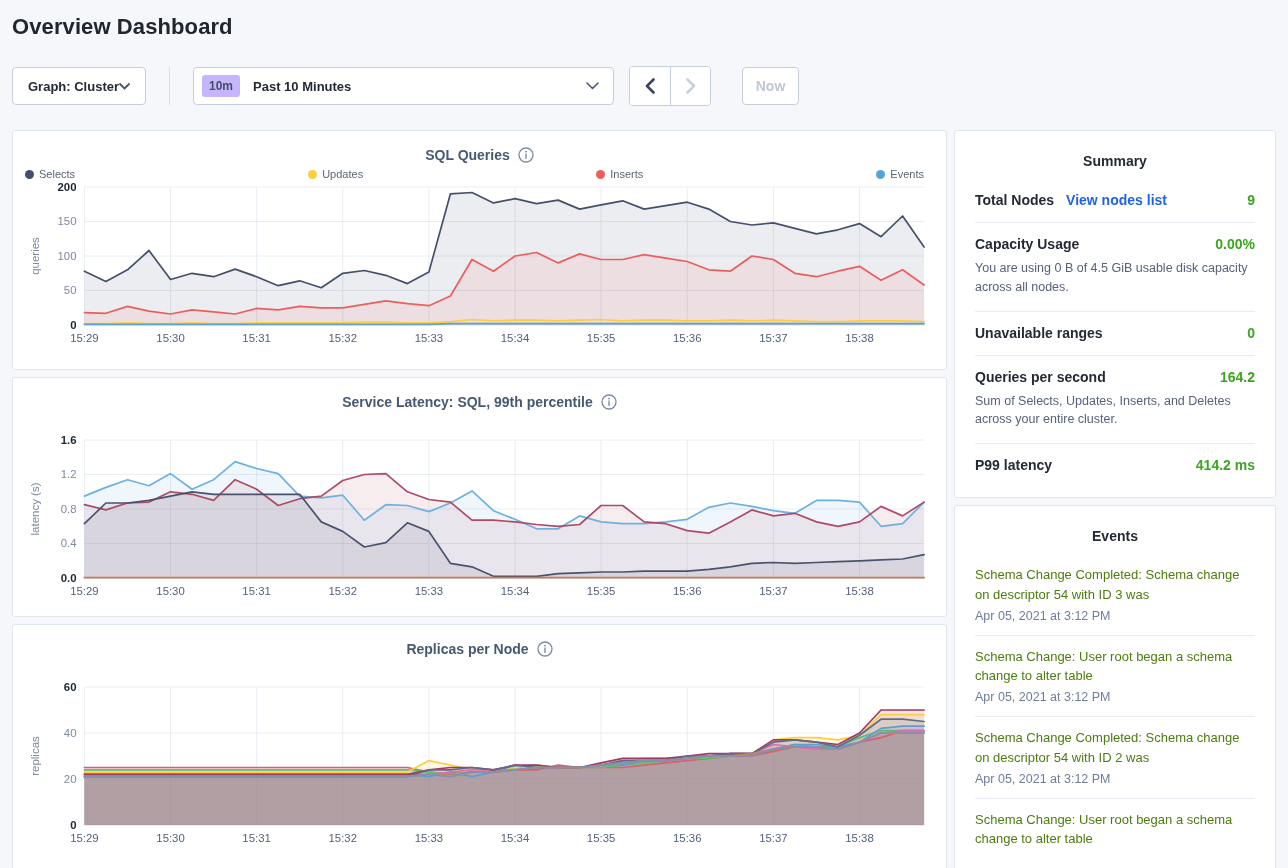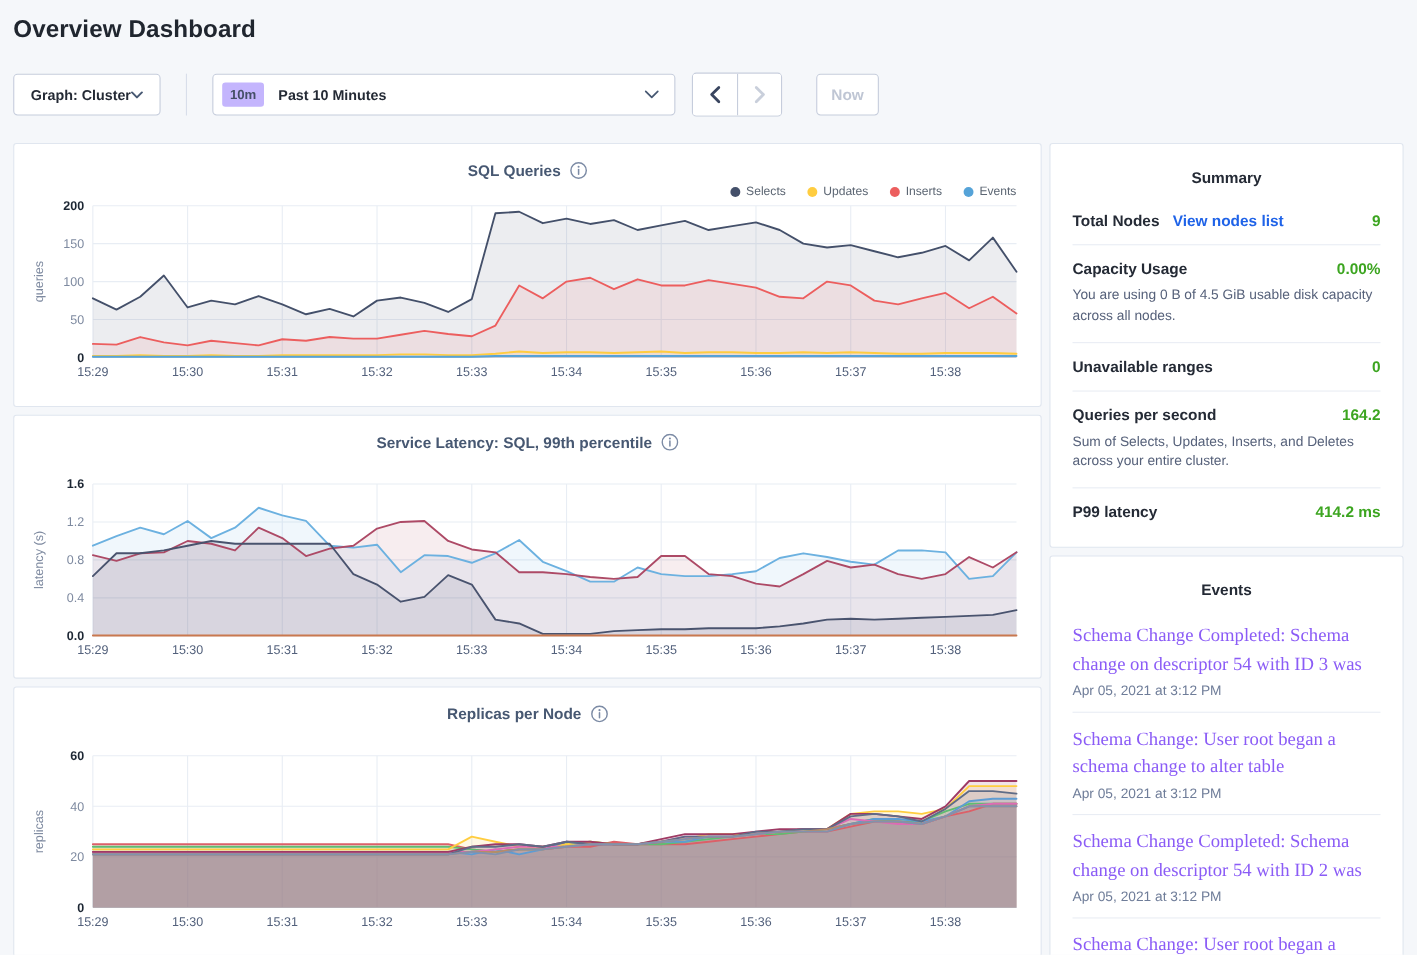"Selects" .legend { justify-content: flex-end -> space-between }
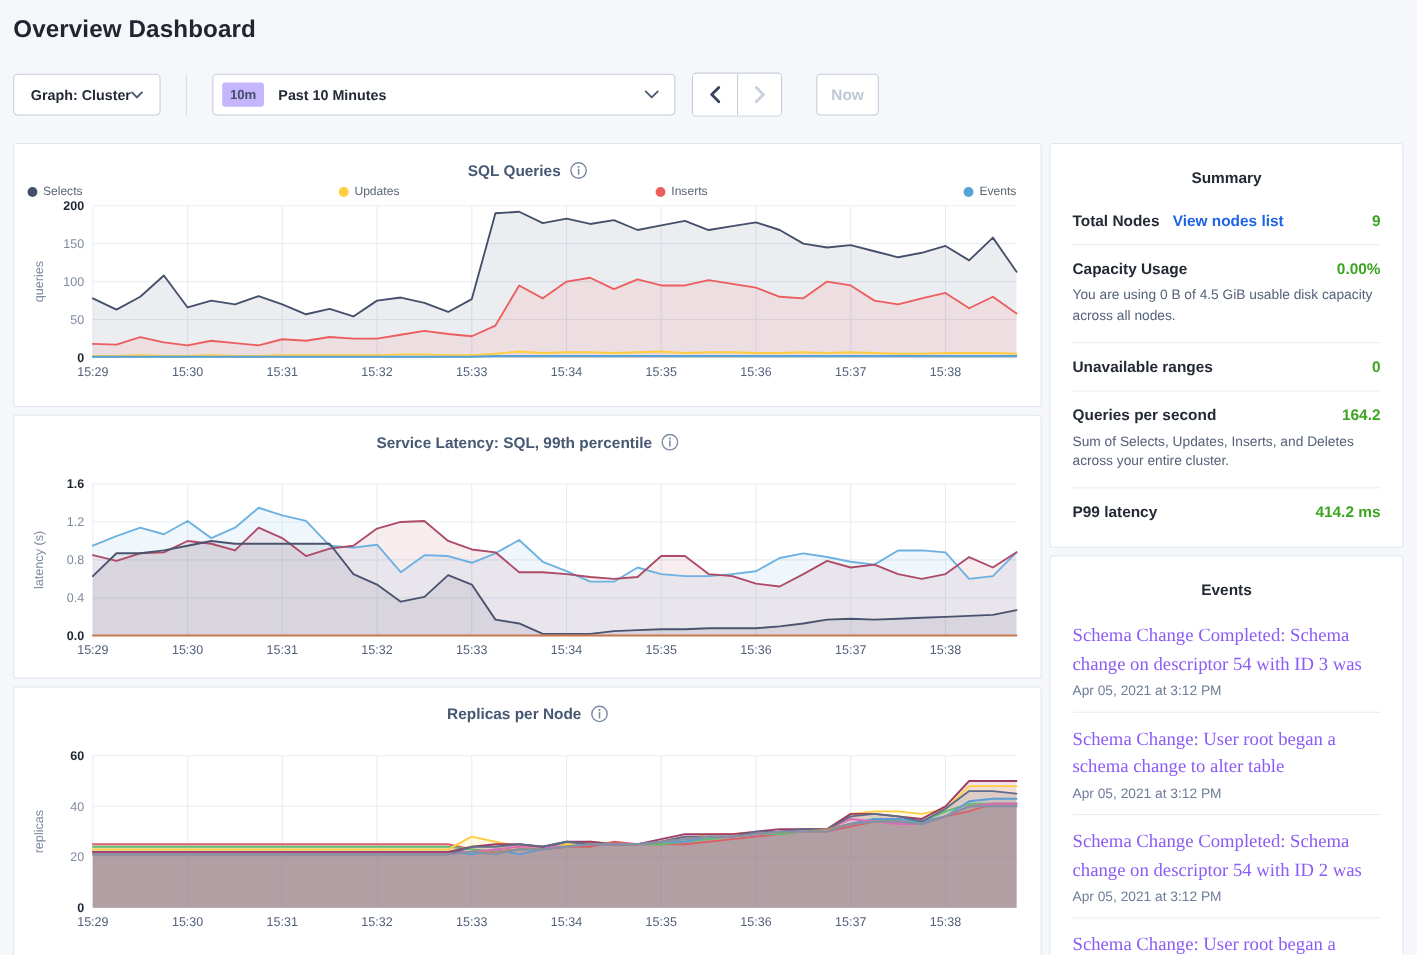"Schema Change Completed: Schema change" .event-msg { color: #8b5cf6 -> #4d7c0f; font-family: Liberation Serif, serif -> none; font-size: 17px -> 13px }
